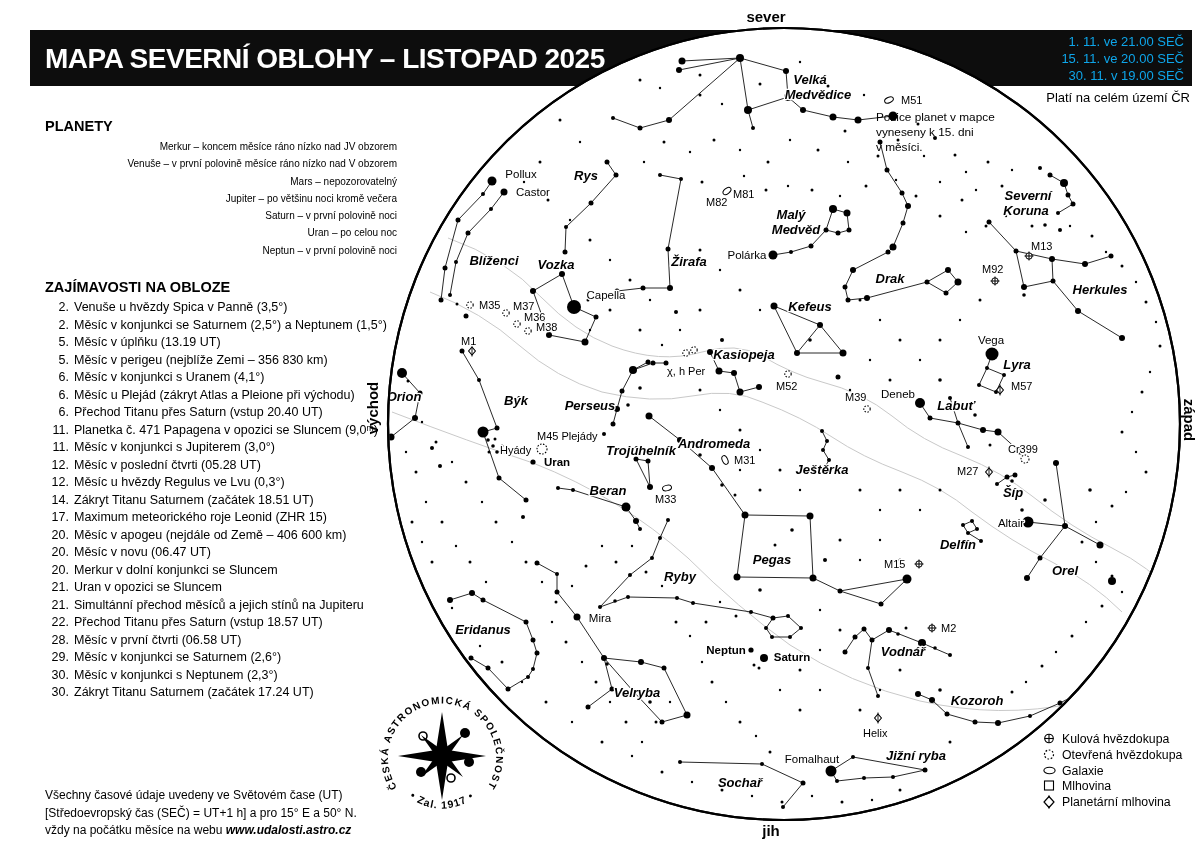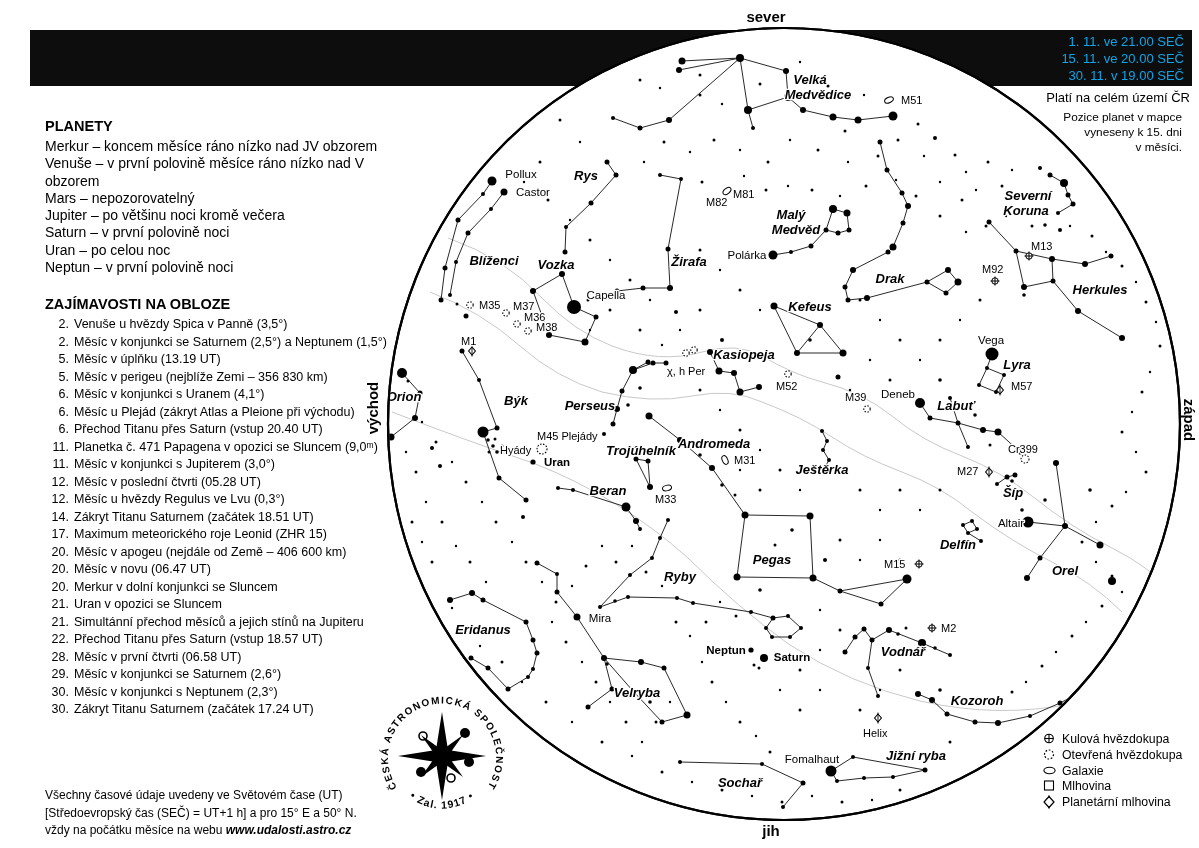"MAPA SEVERNÍ OBLOHY – LISTOPAD" div.title { html: none -> <div>MAPA SEVERNÍ OBLOHY – LISTOPAD 2025</div> }
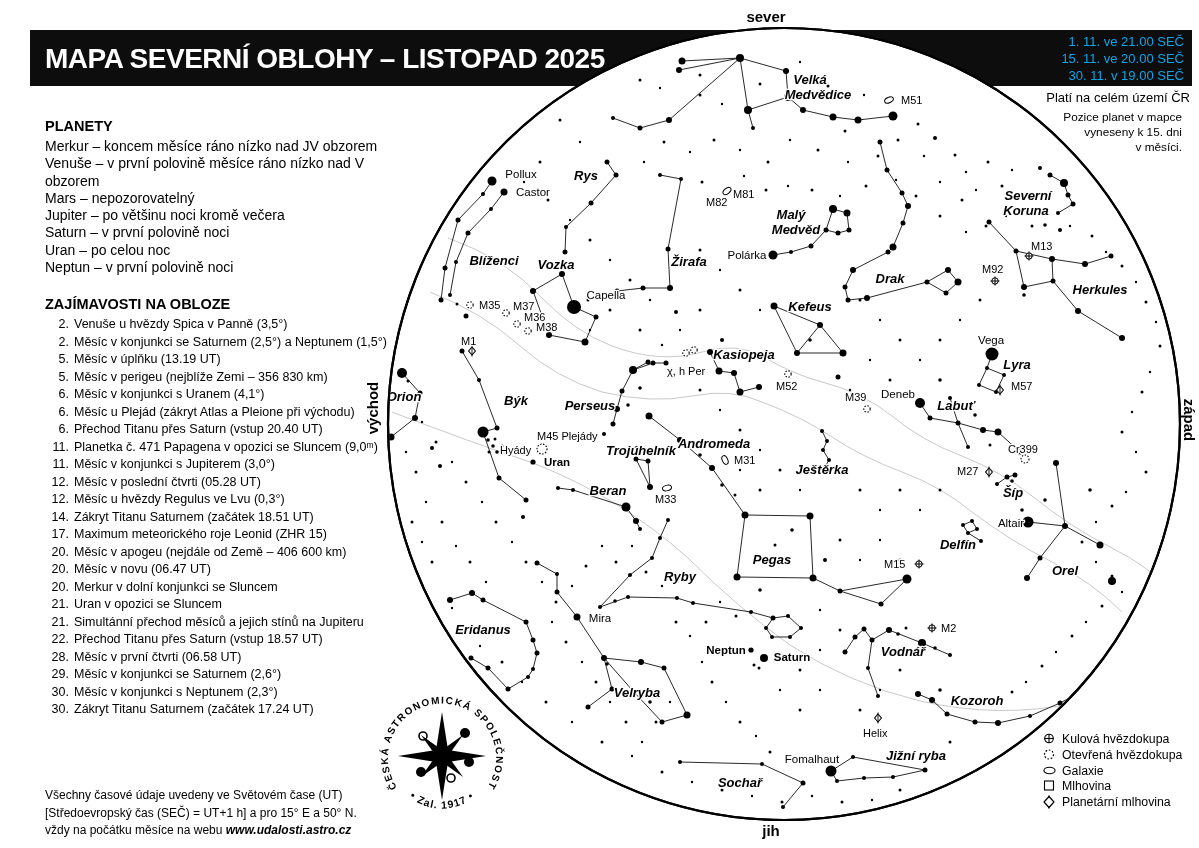"Pozice planet v mapce" .posnote { right: 17px -> 23px; text-align: right -> left }
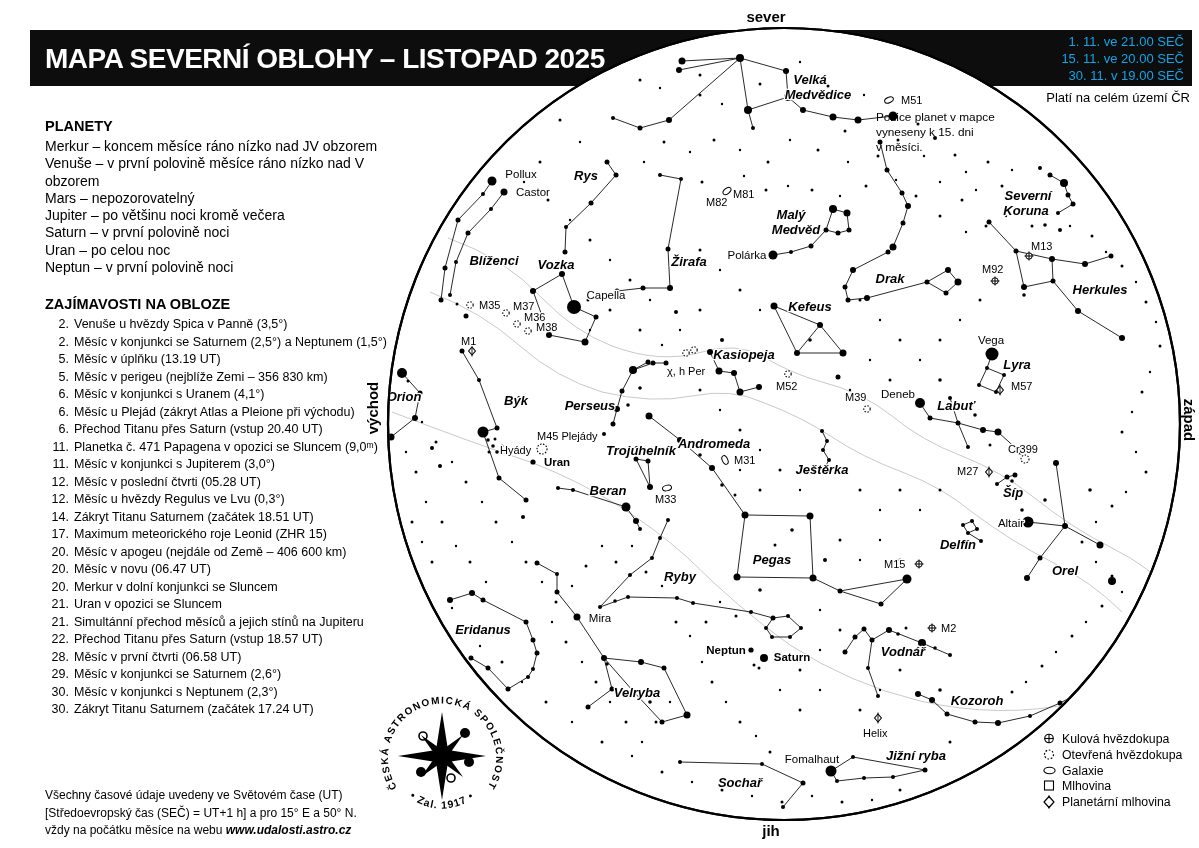"Merkur – koncem měsíce ráno" .pl { font-size: 14px -> 10px; text-align: none -> right }
